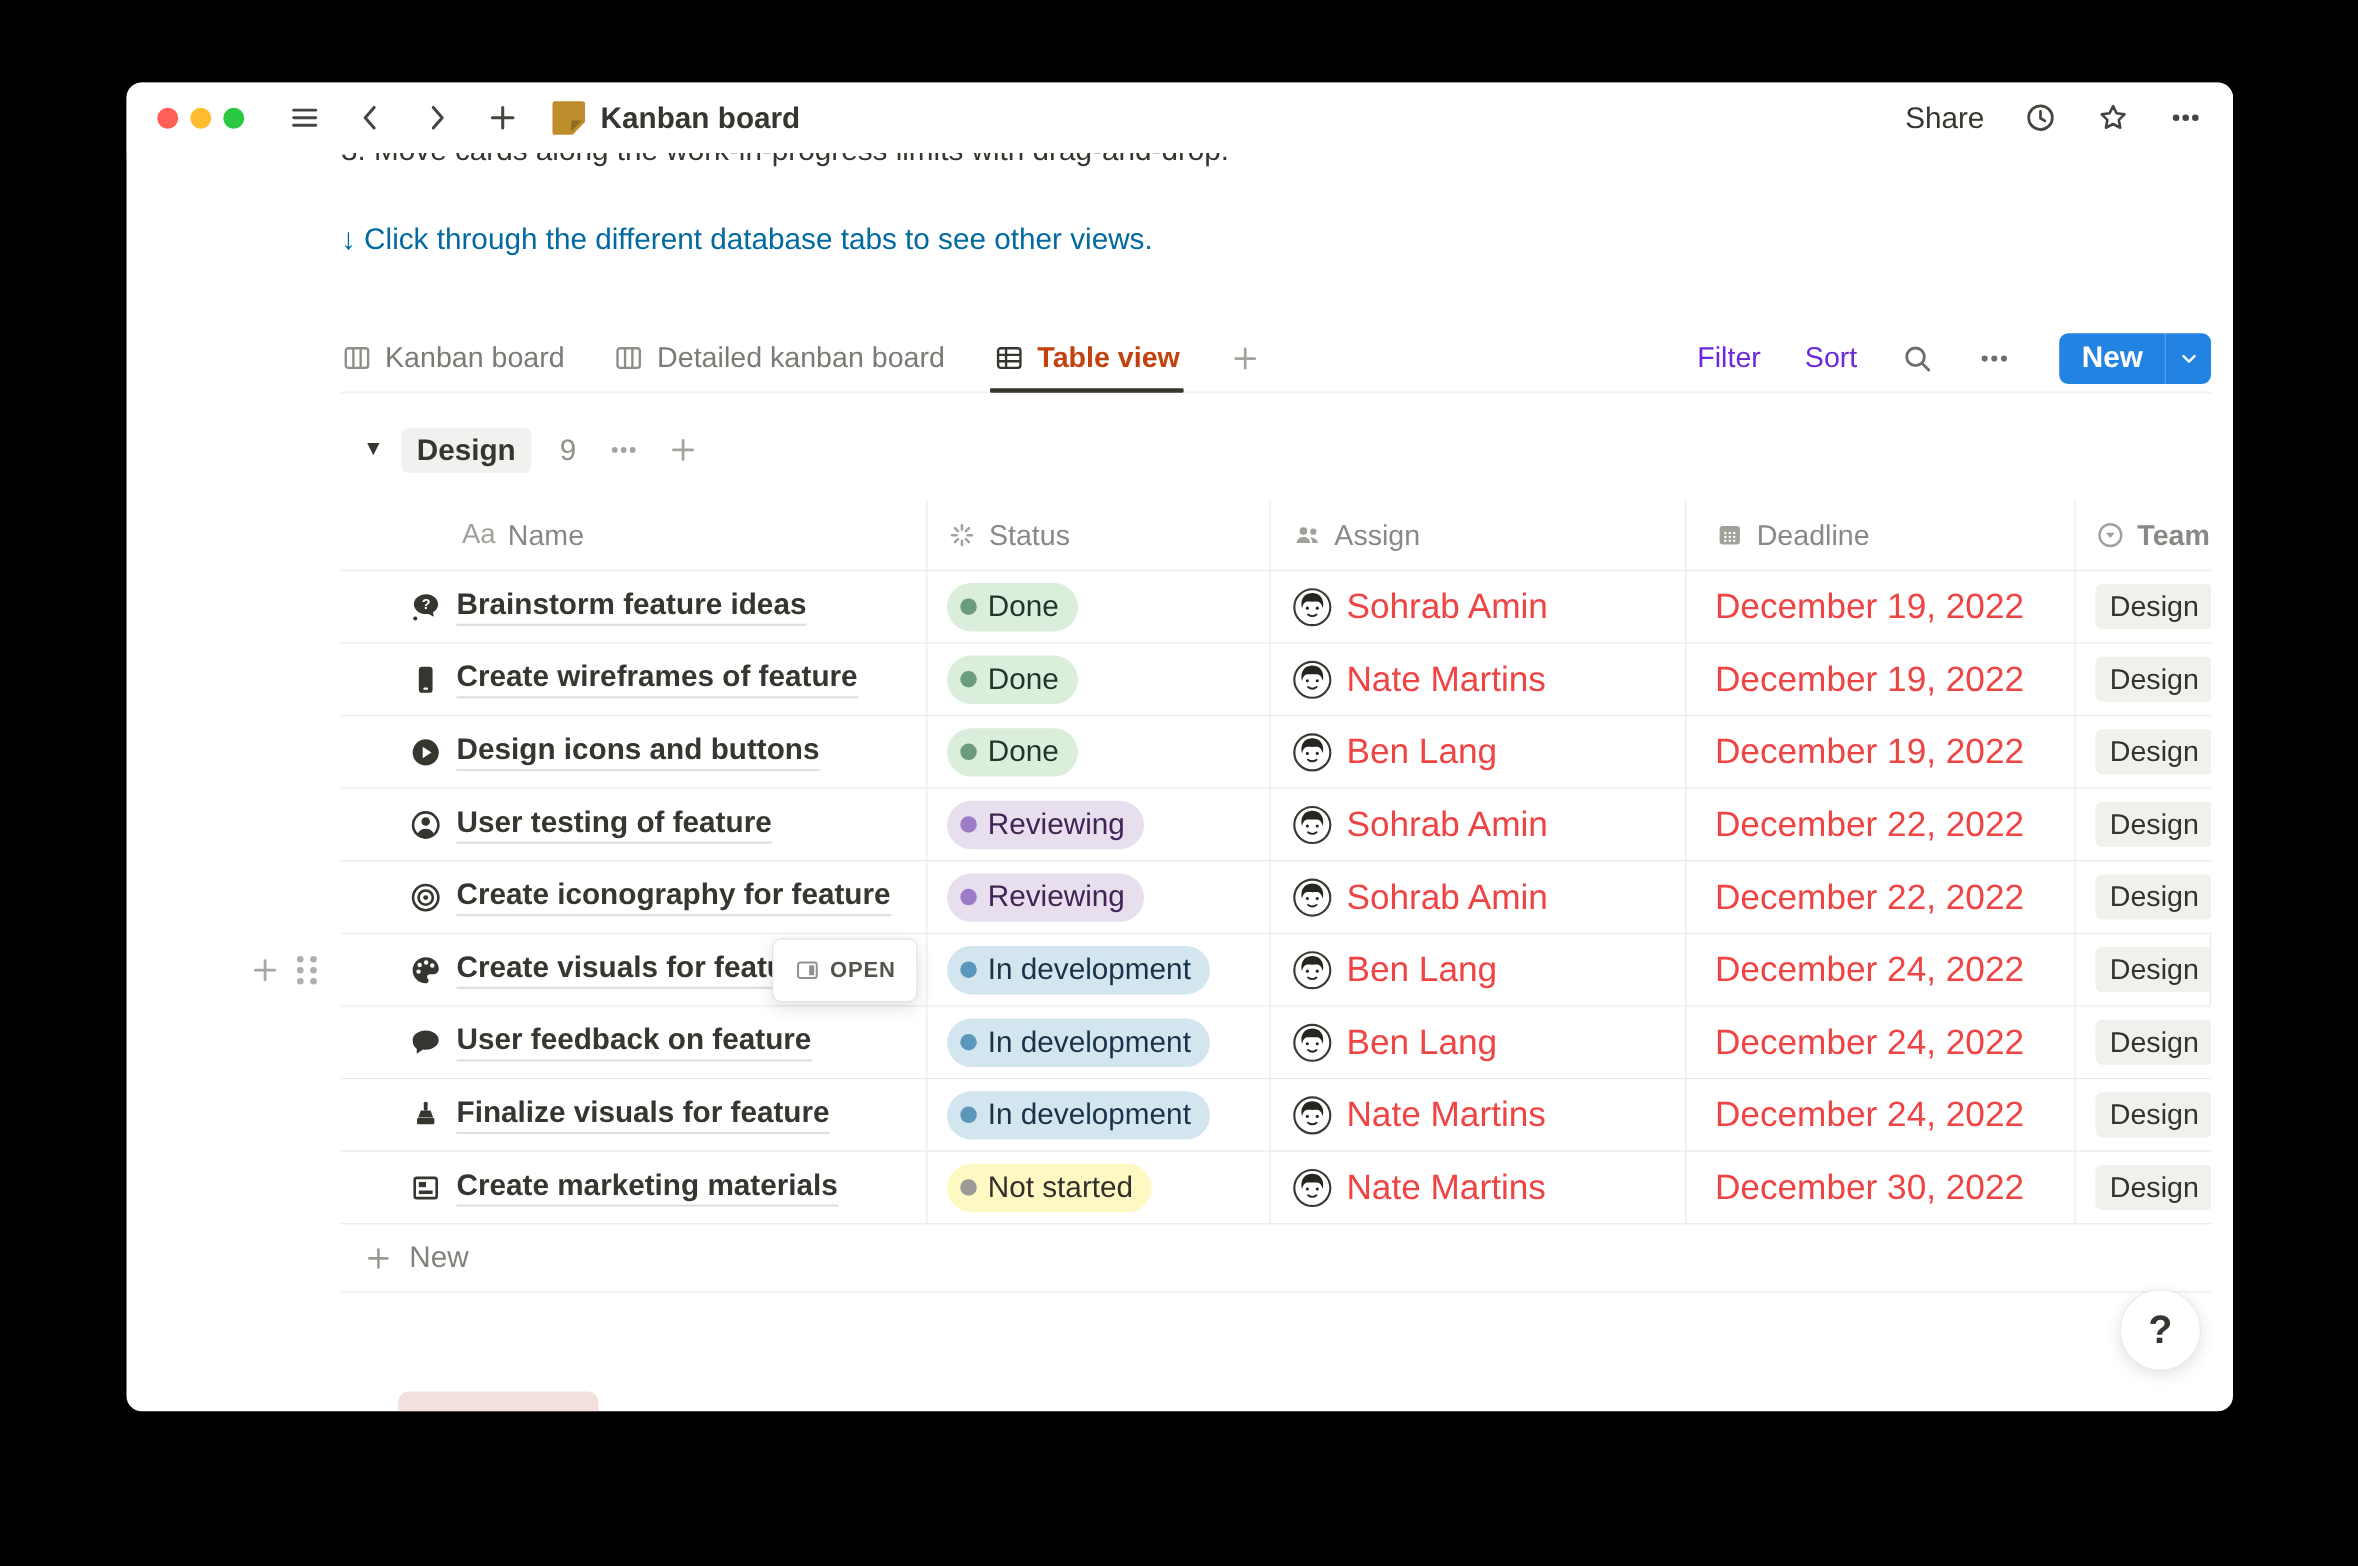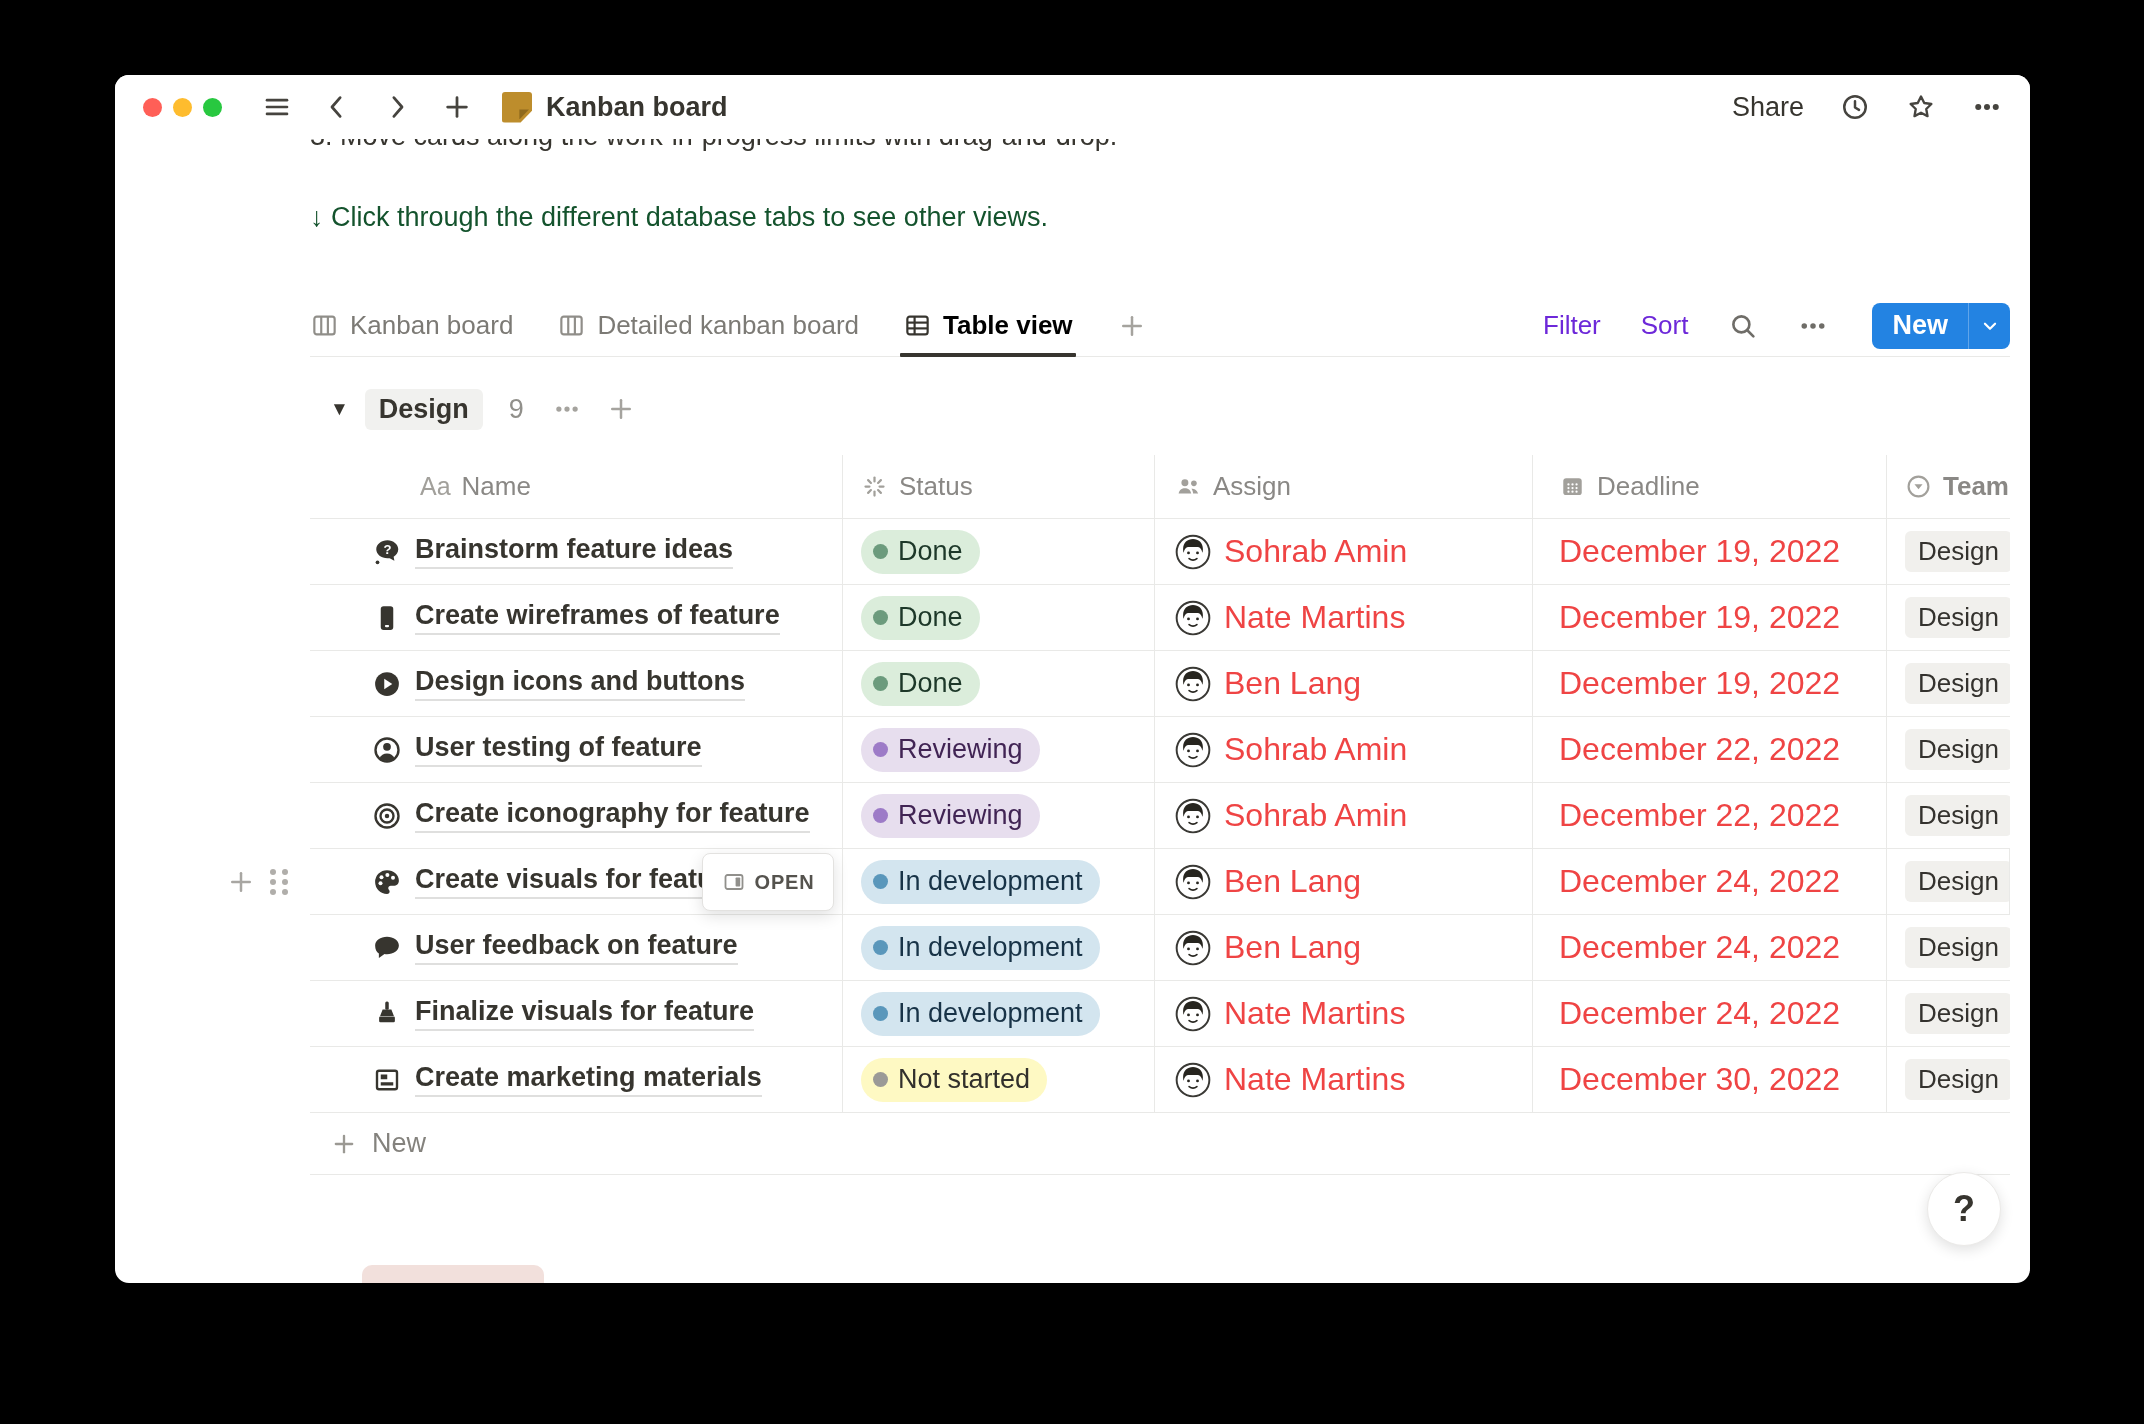"↓ Click through the different" .hint { color: #14532d -> #0369a1 }
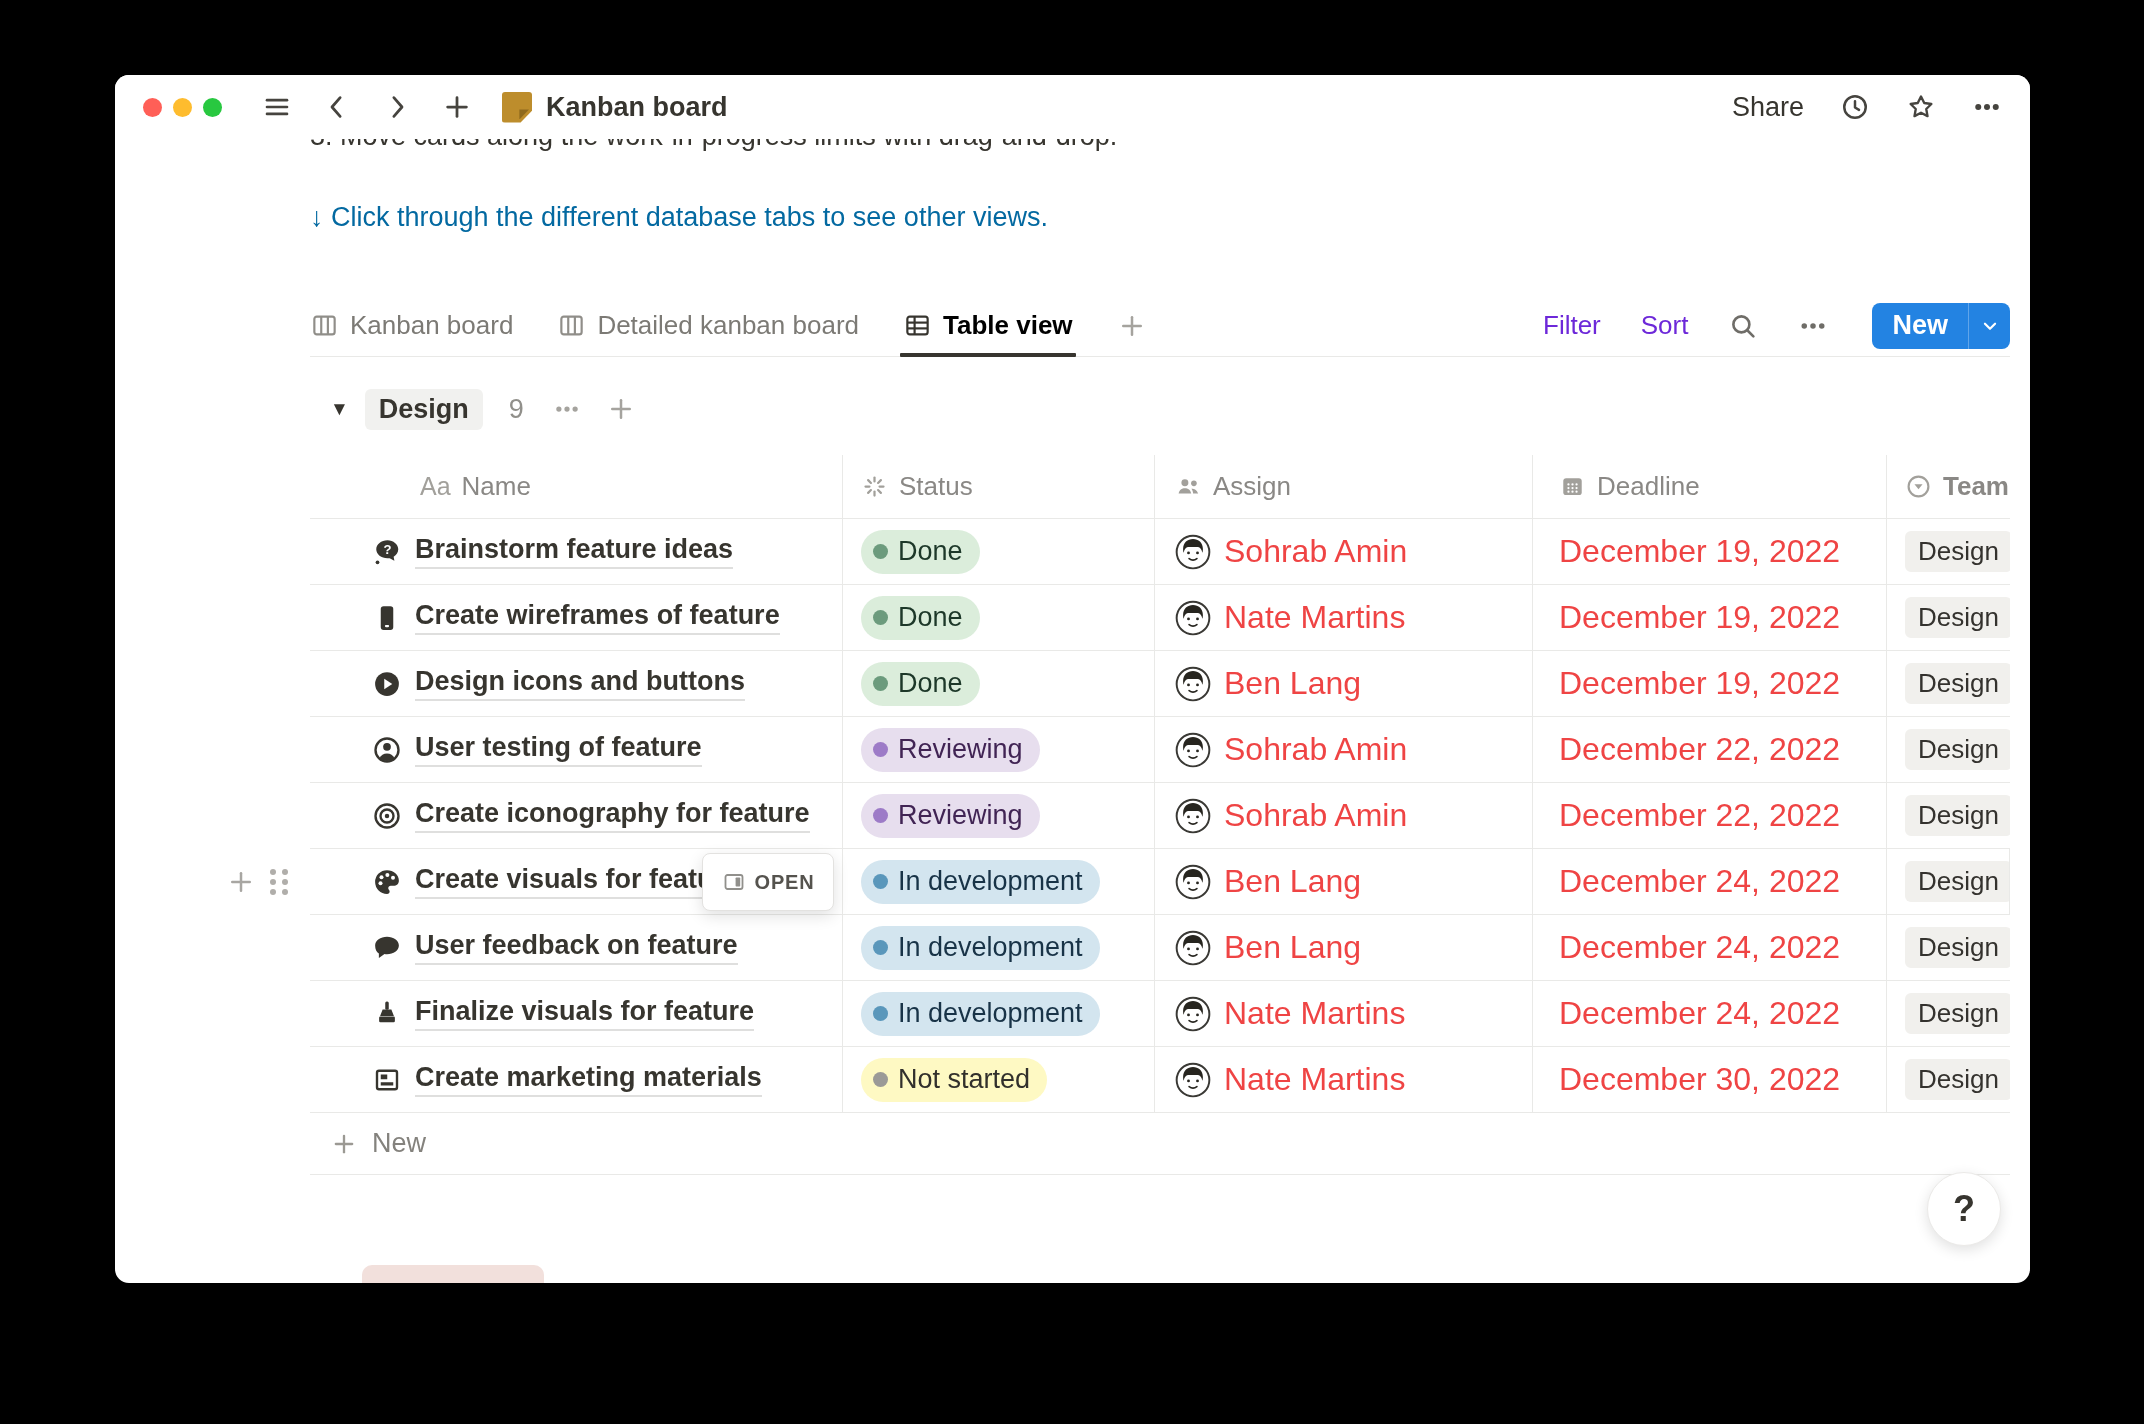"Table view" .tab.active { color: #000000 -> #c2410c }
